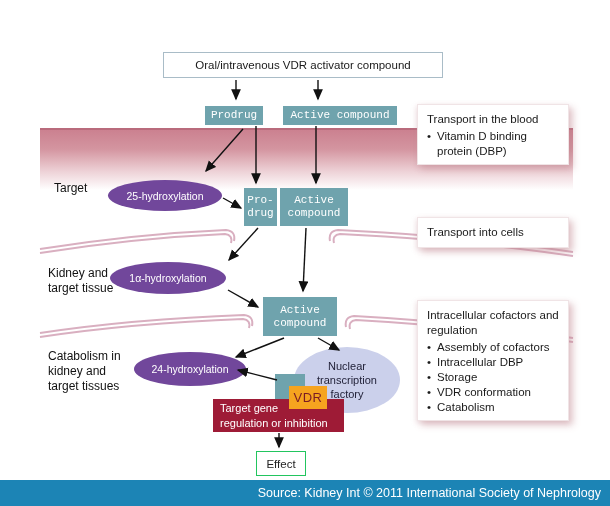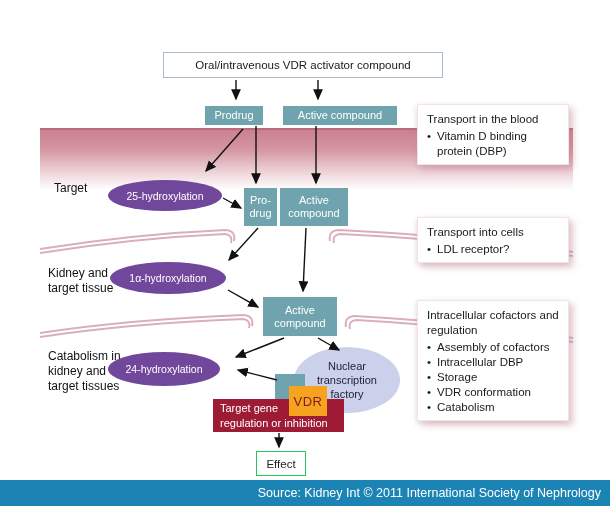"Prodrug" .tealbox { font-family: none -> Liberation Mono, monospace }
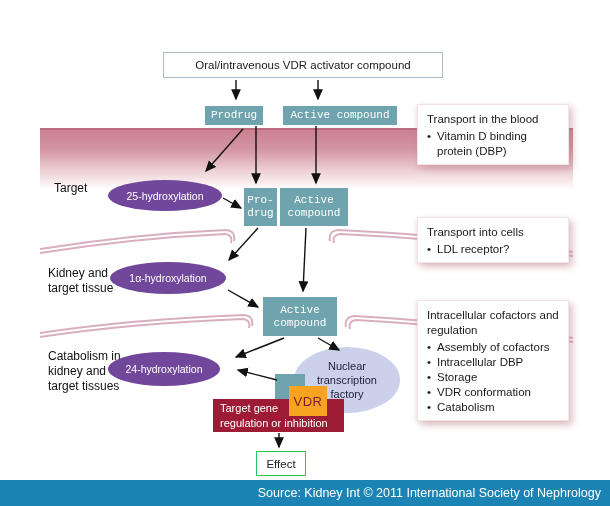"LDL receptor?" div.ib-bullet { html: <div>LDL receptor?</div> -> none }
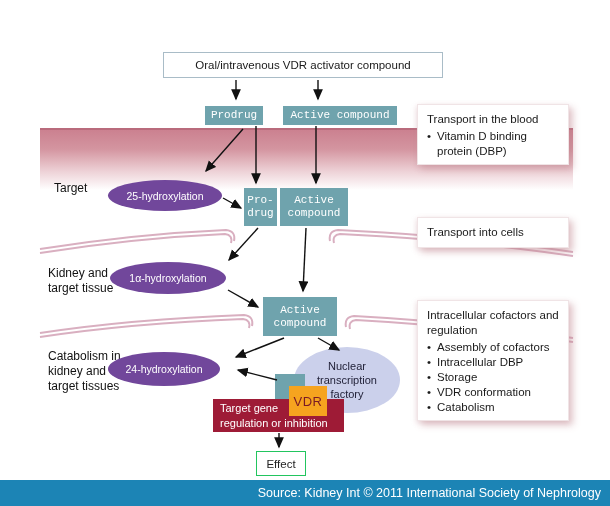"24-hydroxylation" div.abs { left: 108px -> 134px }
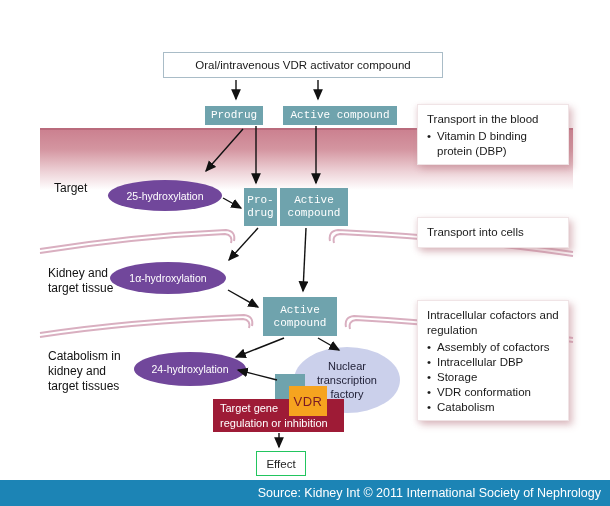"VDR" div.abs { height: 30px -> 23px }
